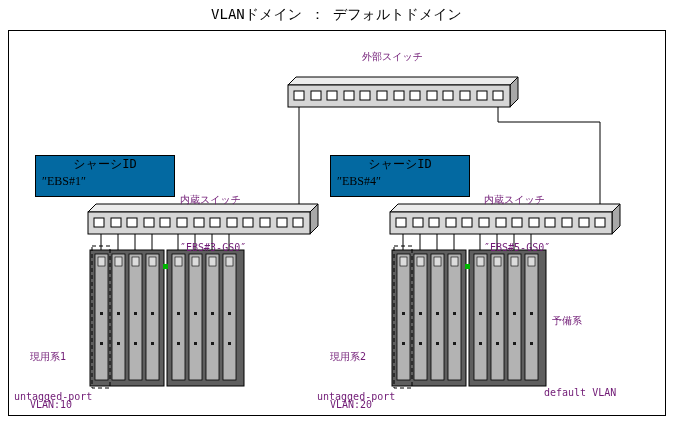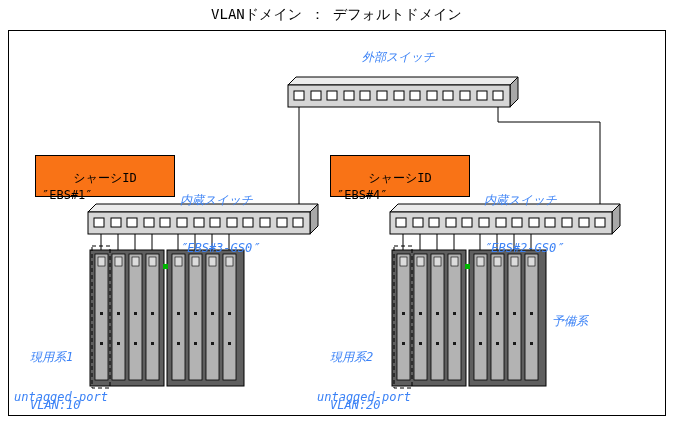"外部スイッチ" .lbl { color: #3b82f6 -> #701a75; font-size: 12px -> 10px; font-style: italic -> none }
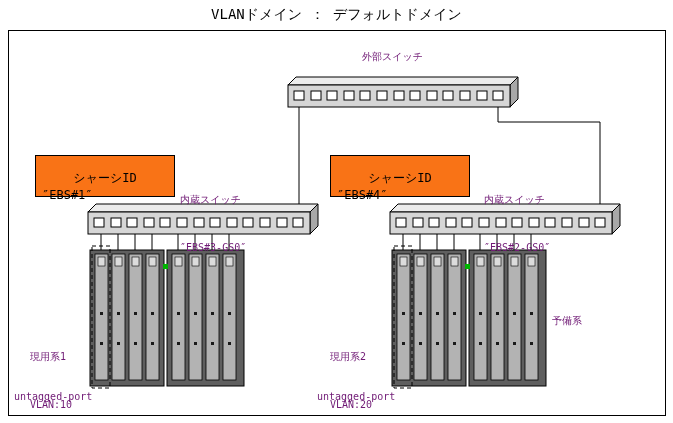"シャーシID" .idbox { background: #f97316 -> #0369a1; padding: 14px 6px -> 0 6px }
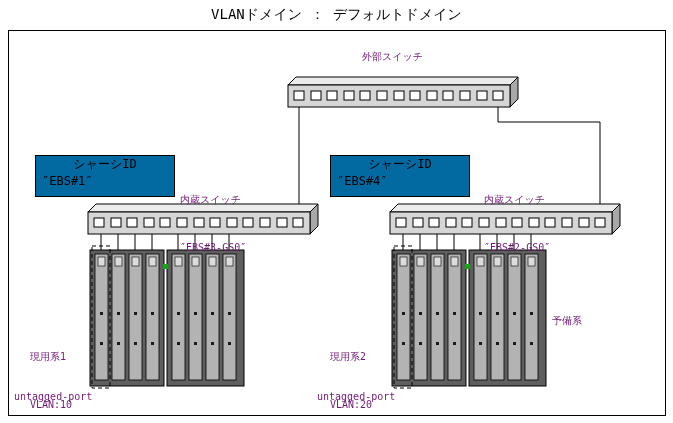"″EBS#1" .idbox .l2 { font-family: none -> Liberation Serif, serif }
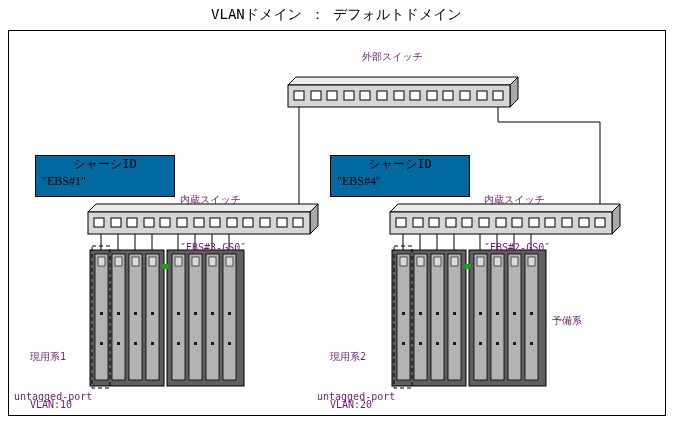"″EBS#2-GS0″" div { text: 2-GS0 -> 5-GS0 }
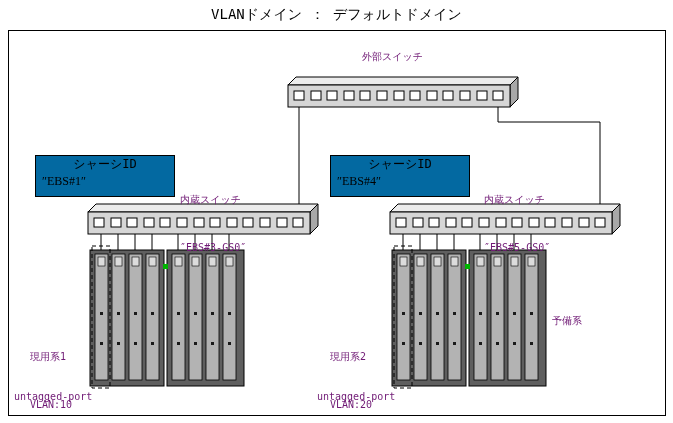"default VLAN" div.lbl { html: none -> <div>default VLAN</div> }
